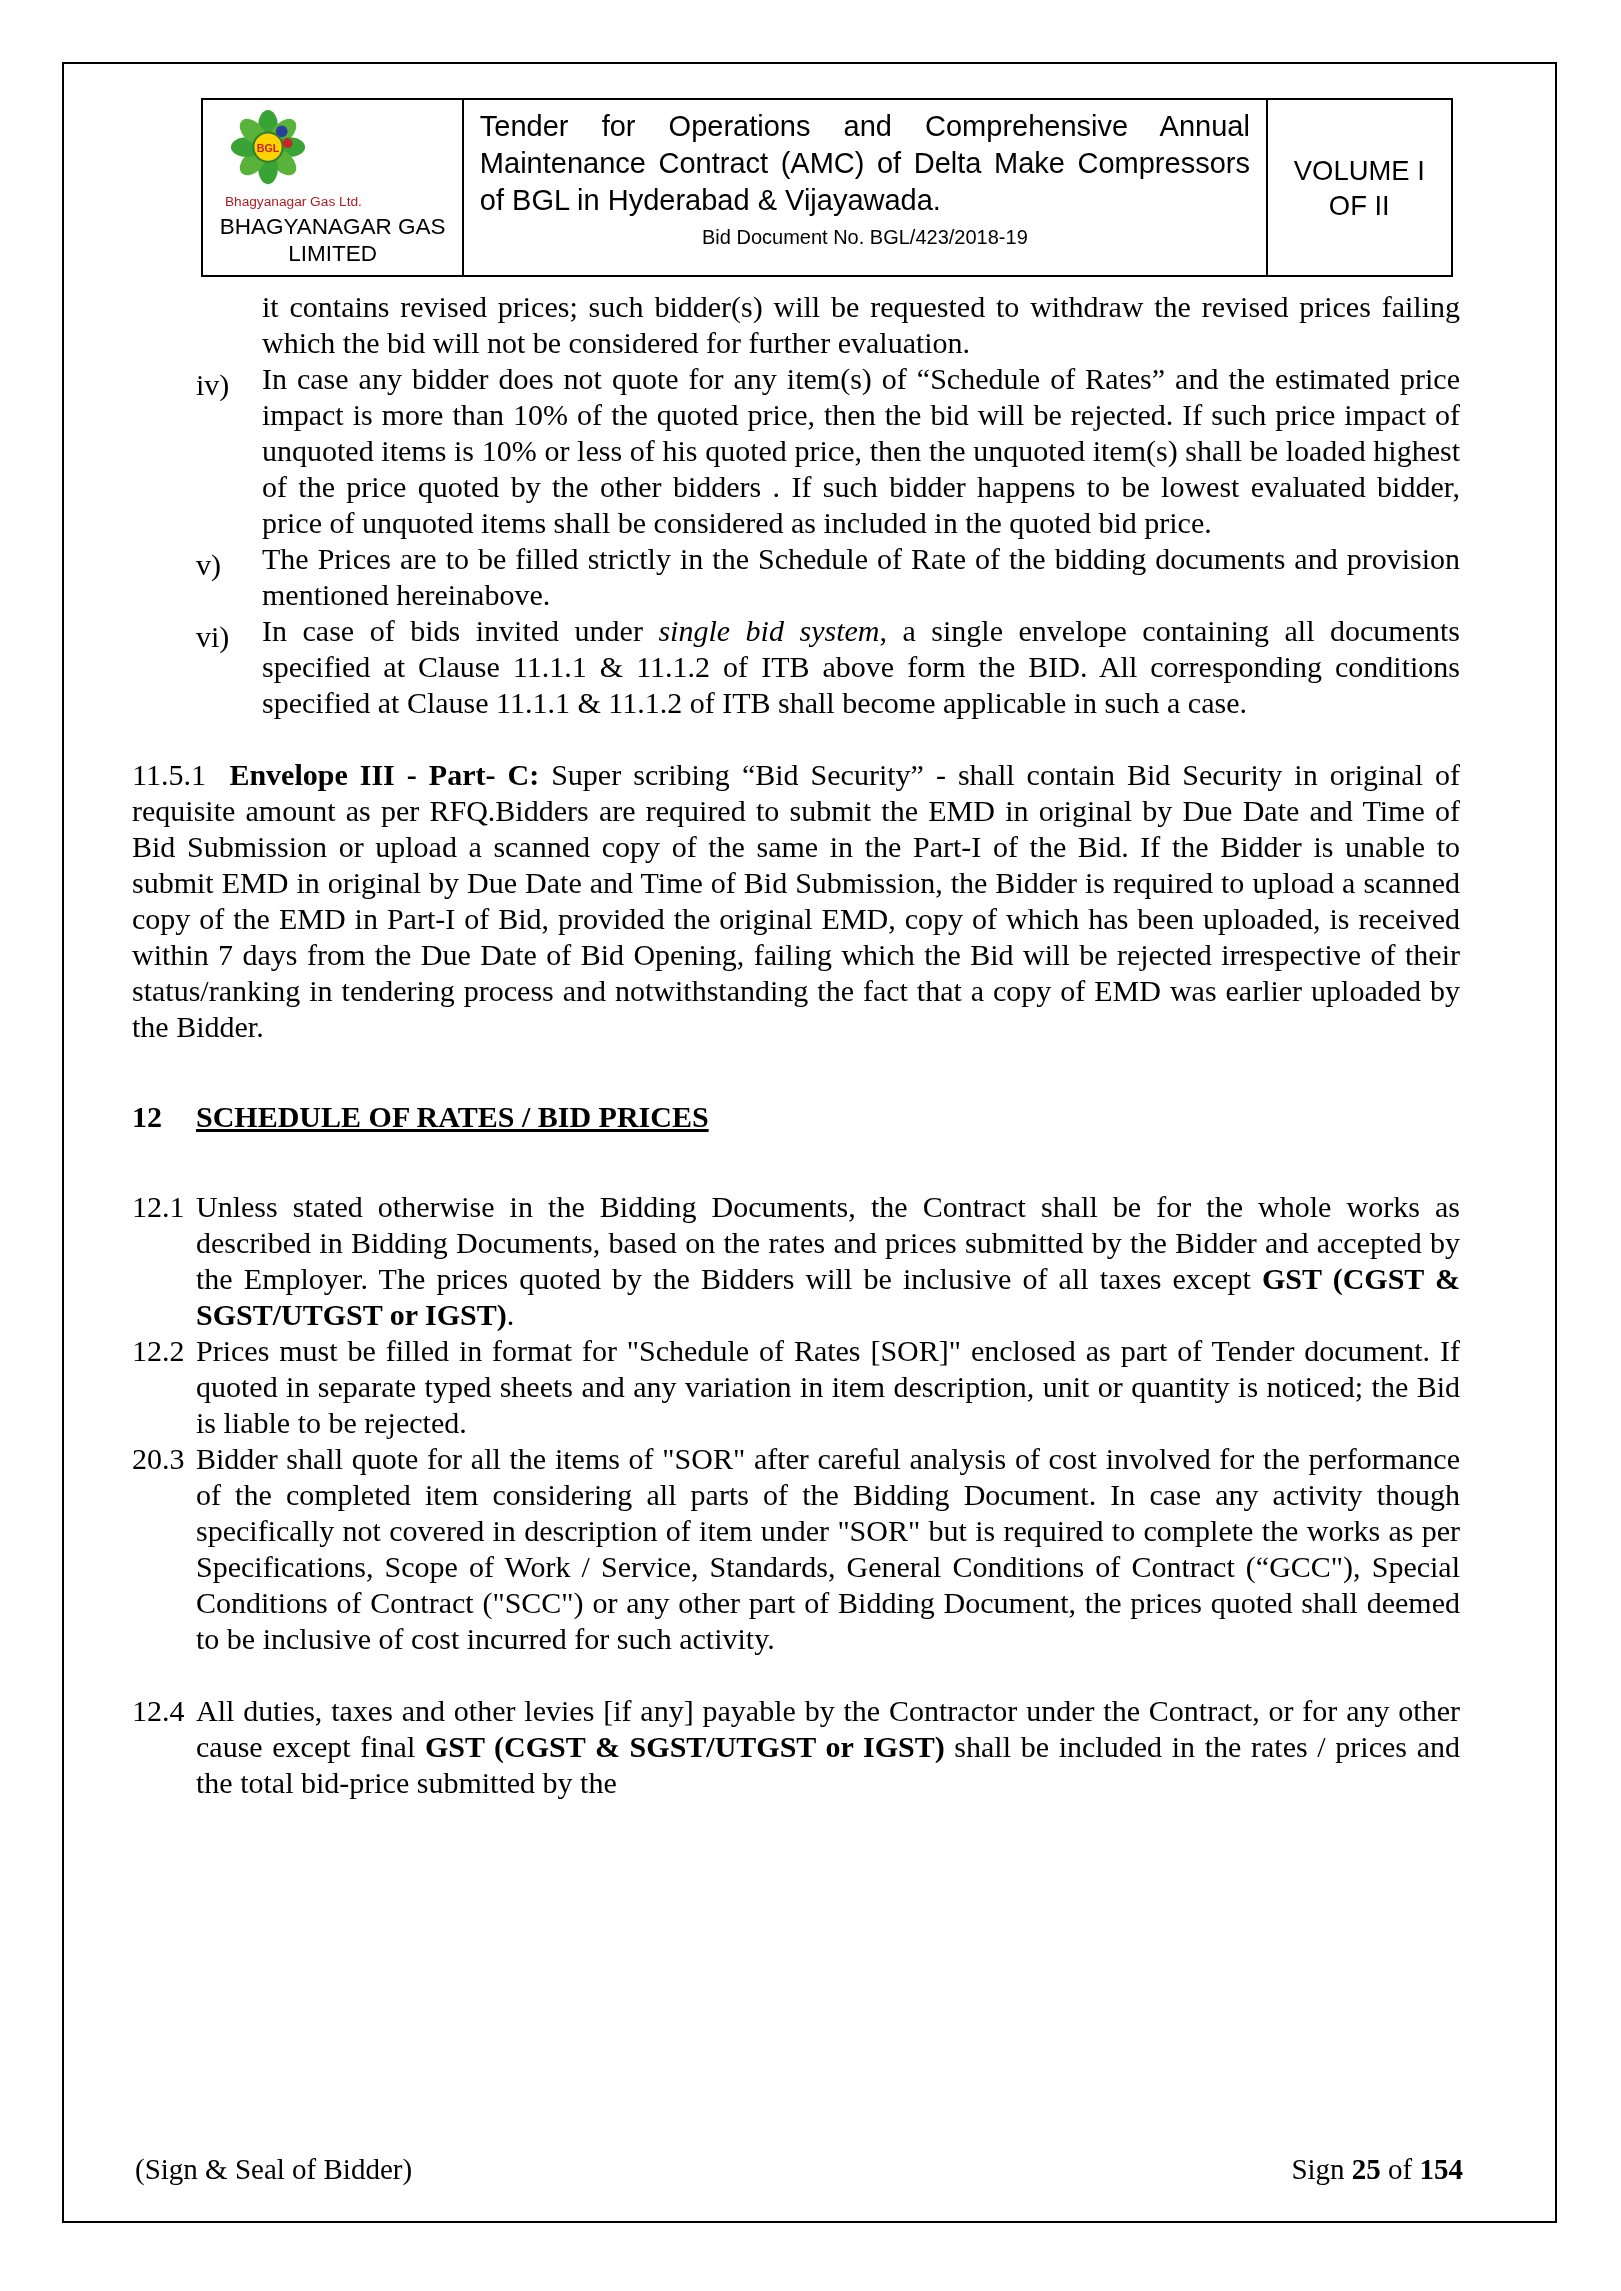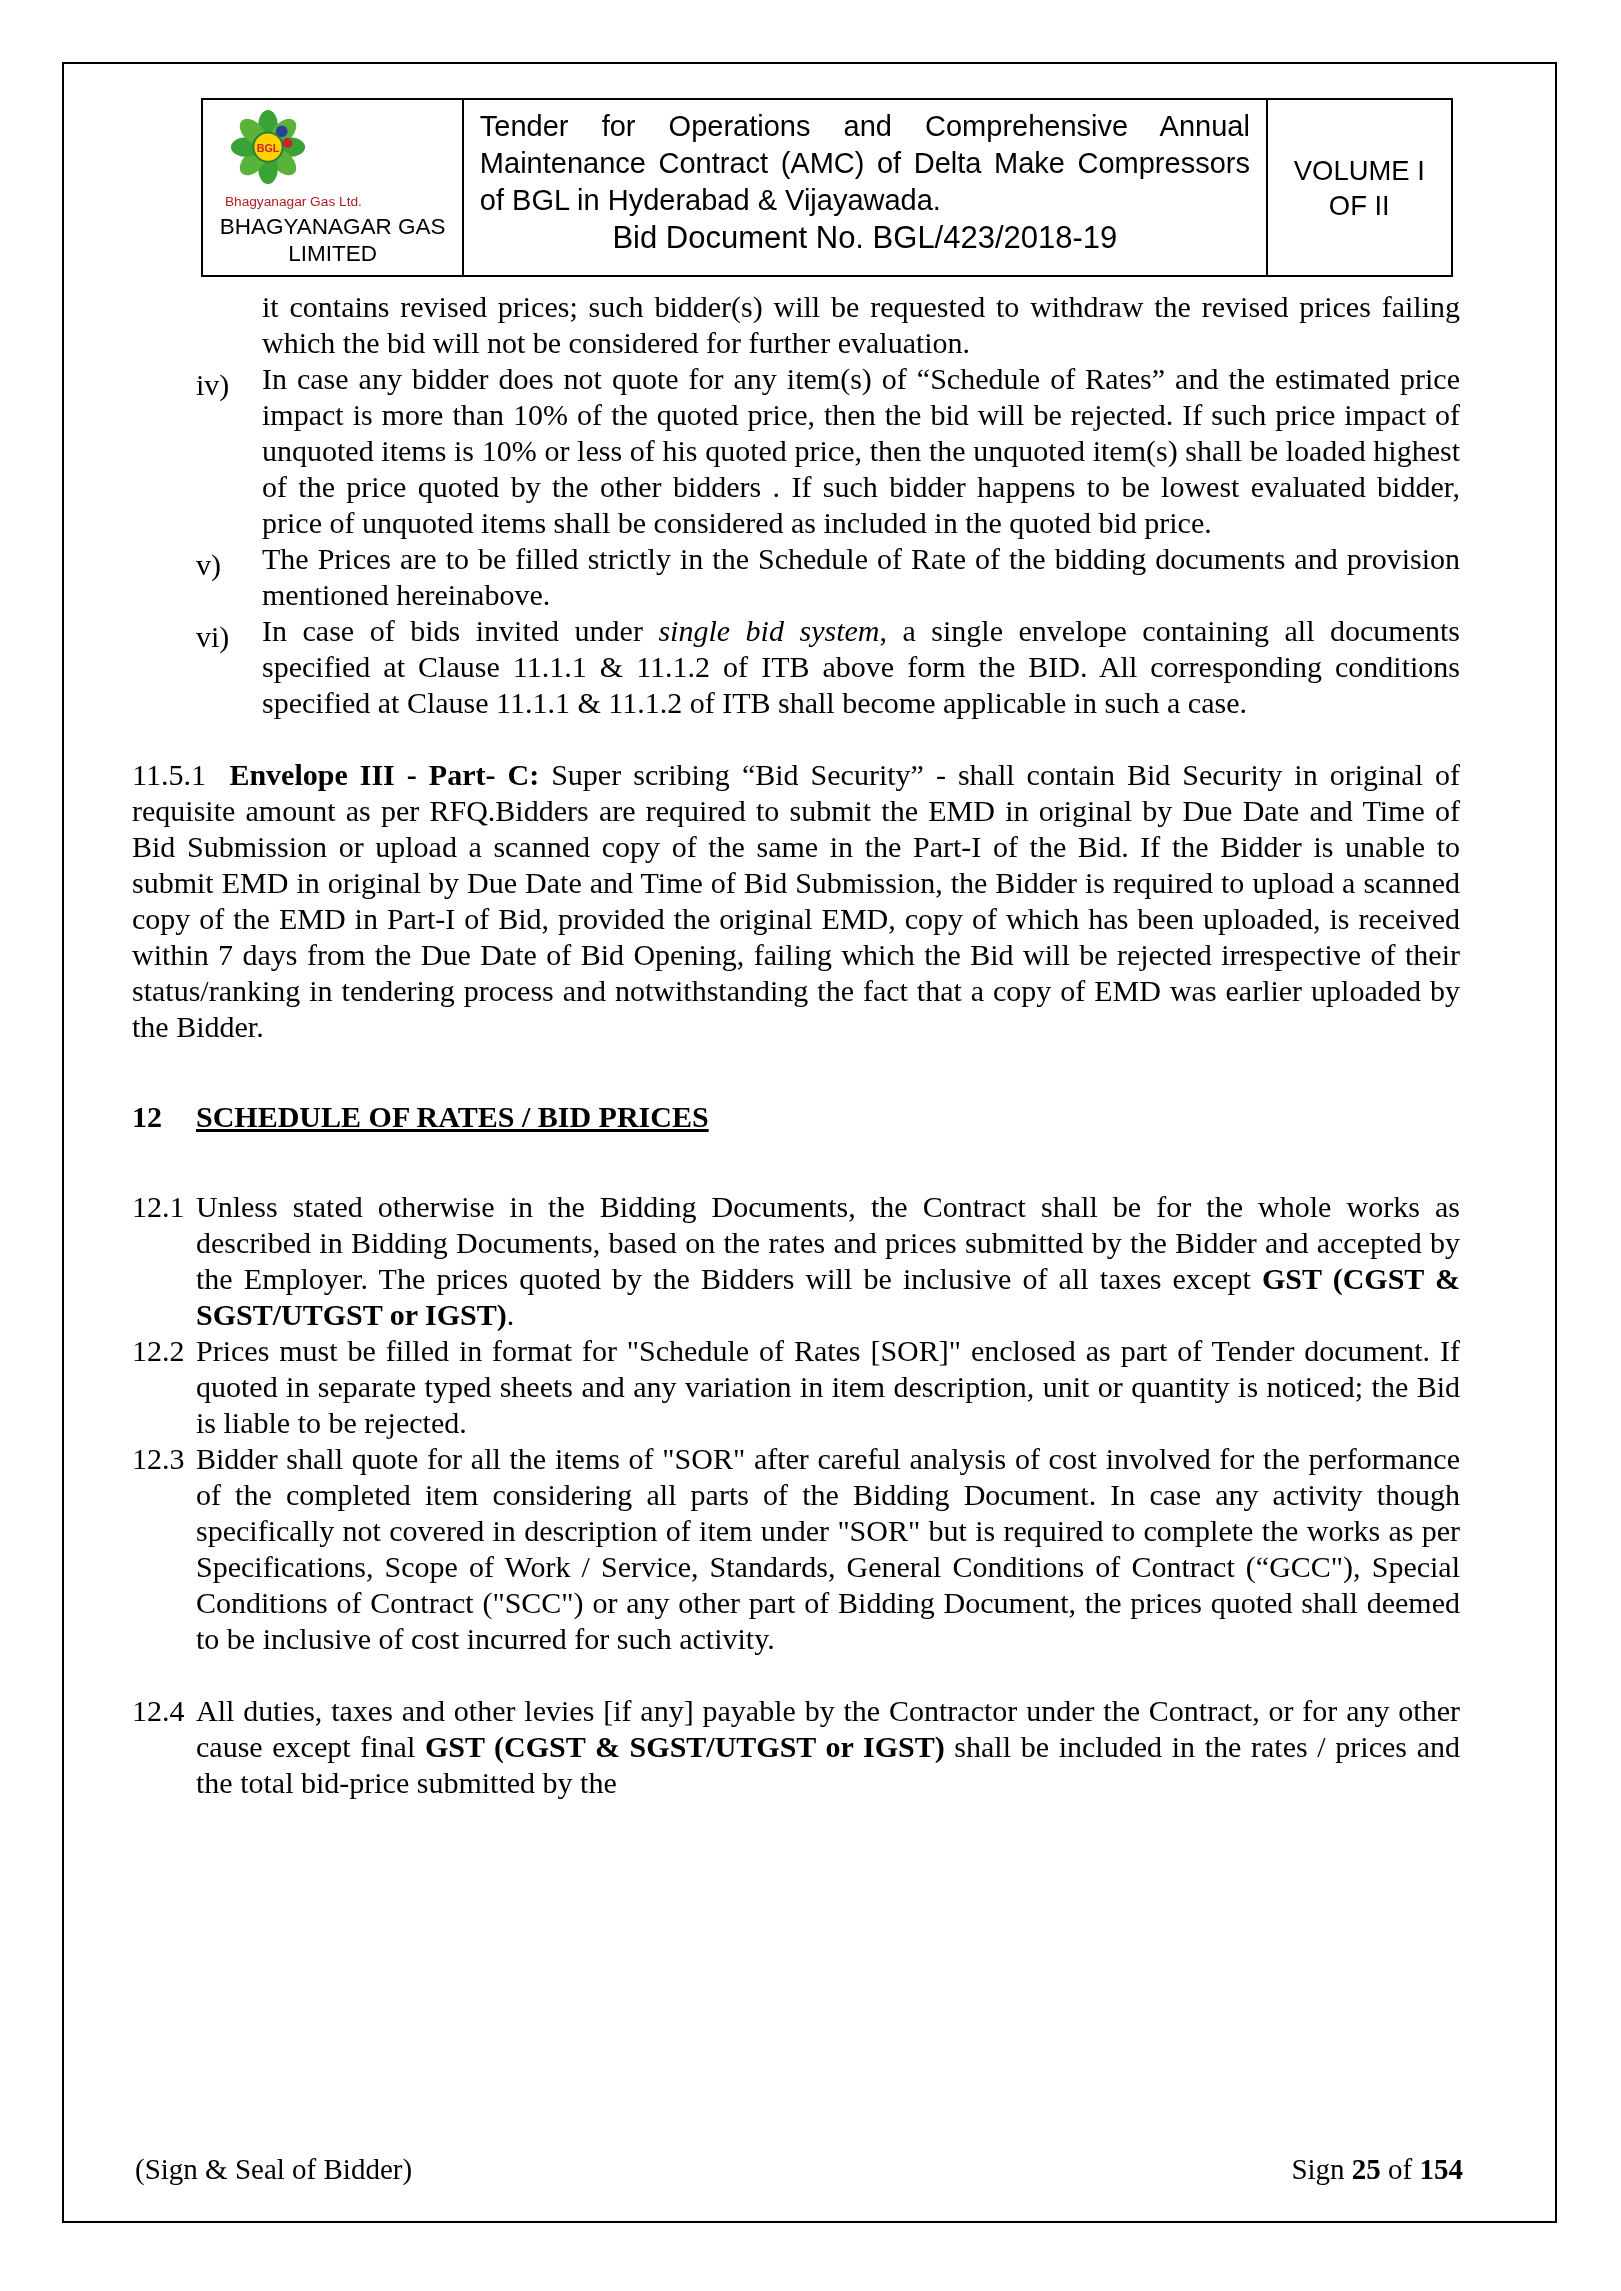"Bid Document No. BGL/423/2018-19" .bid-doc { font-size: 31px -> 20px }
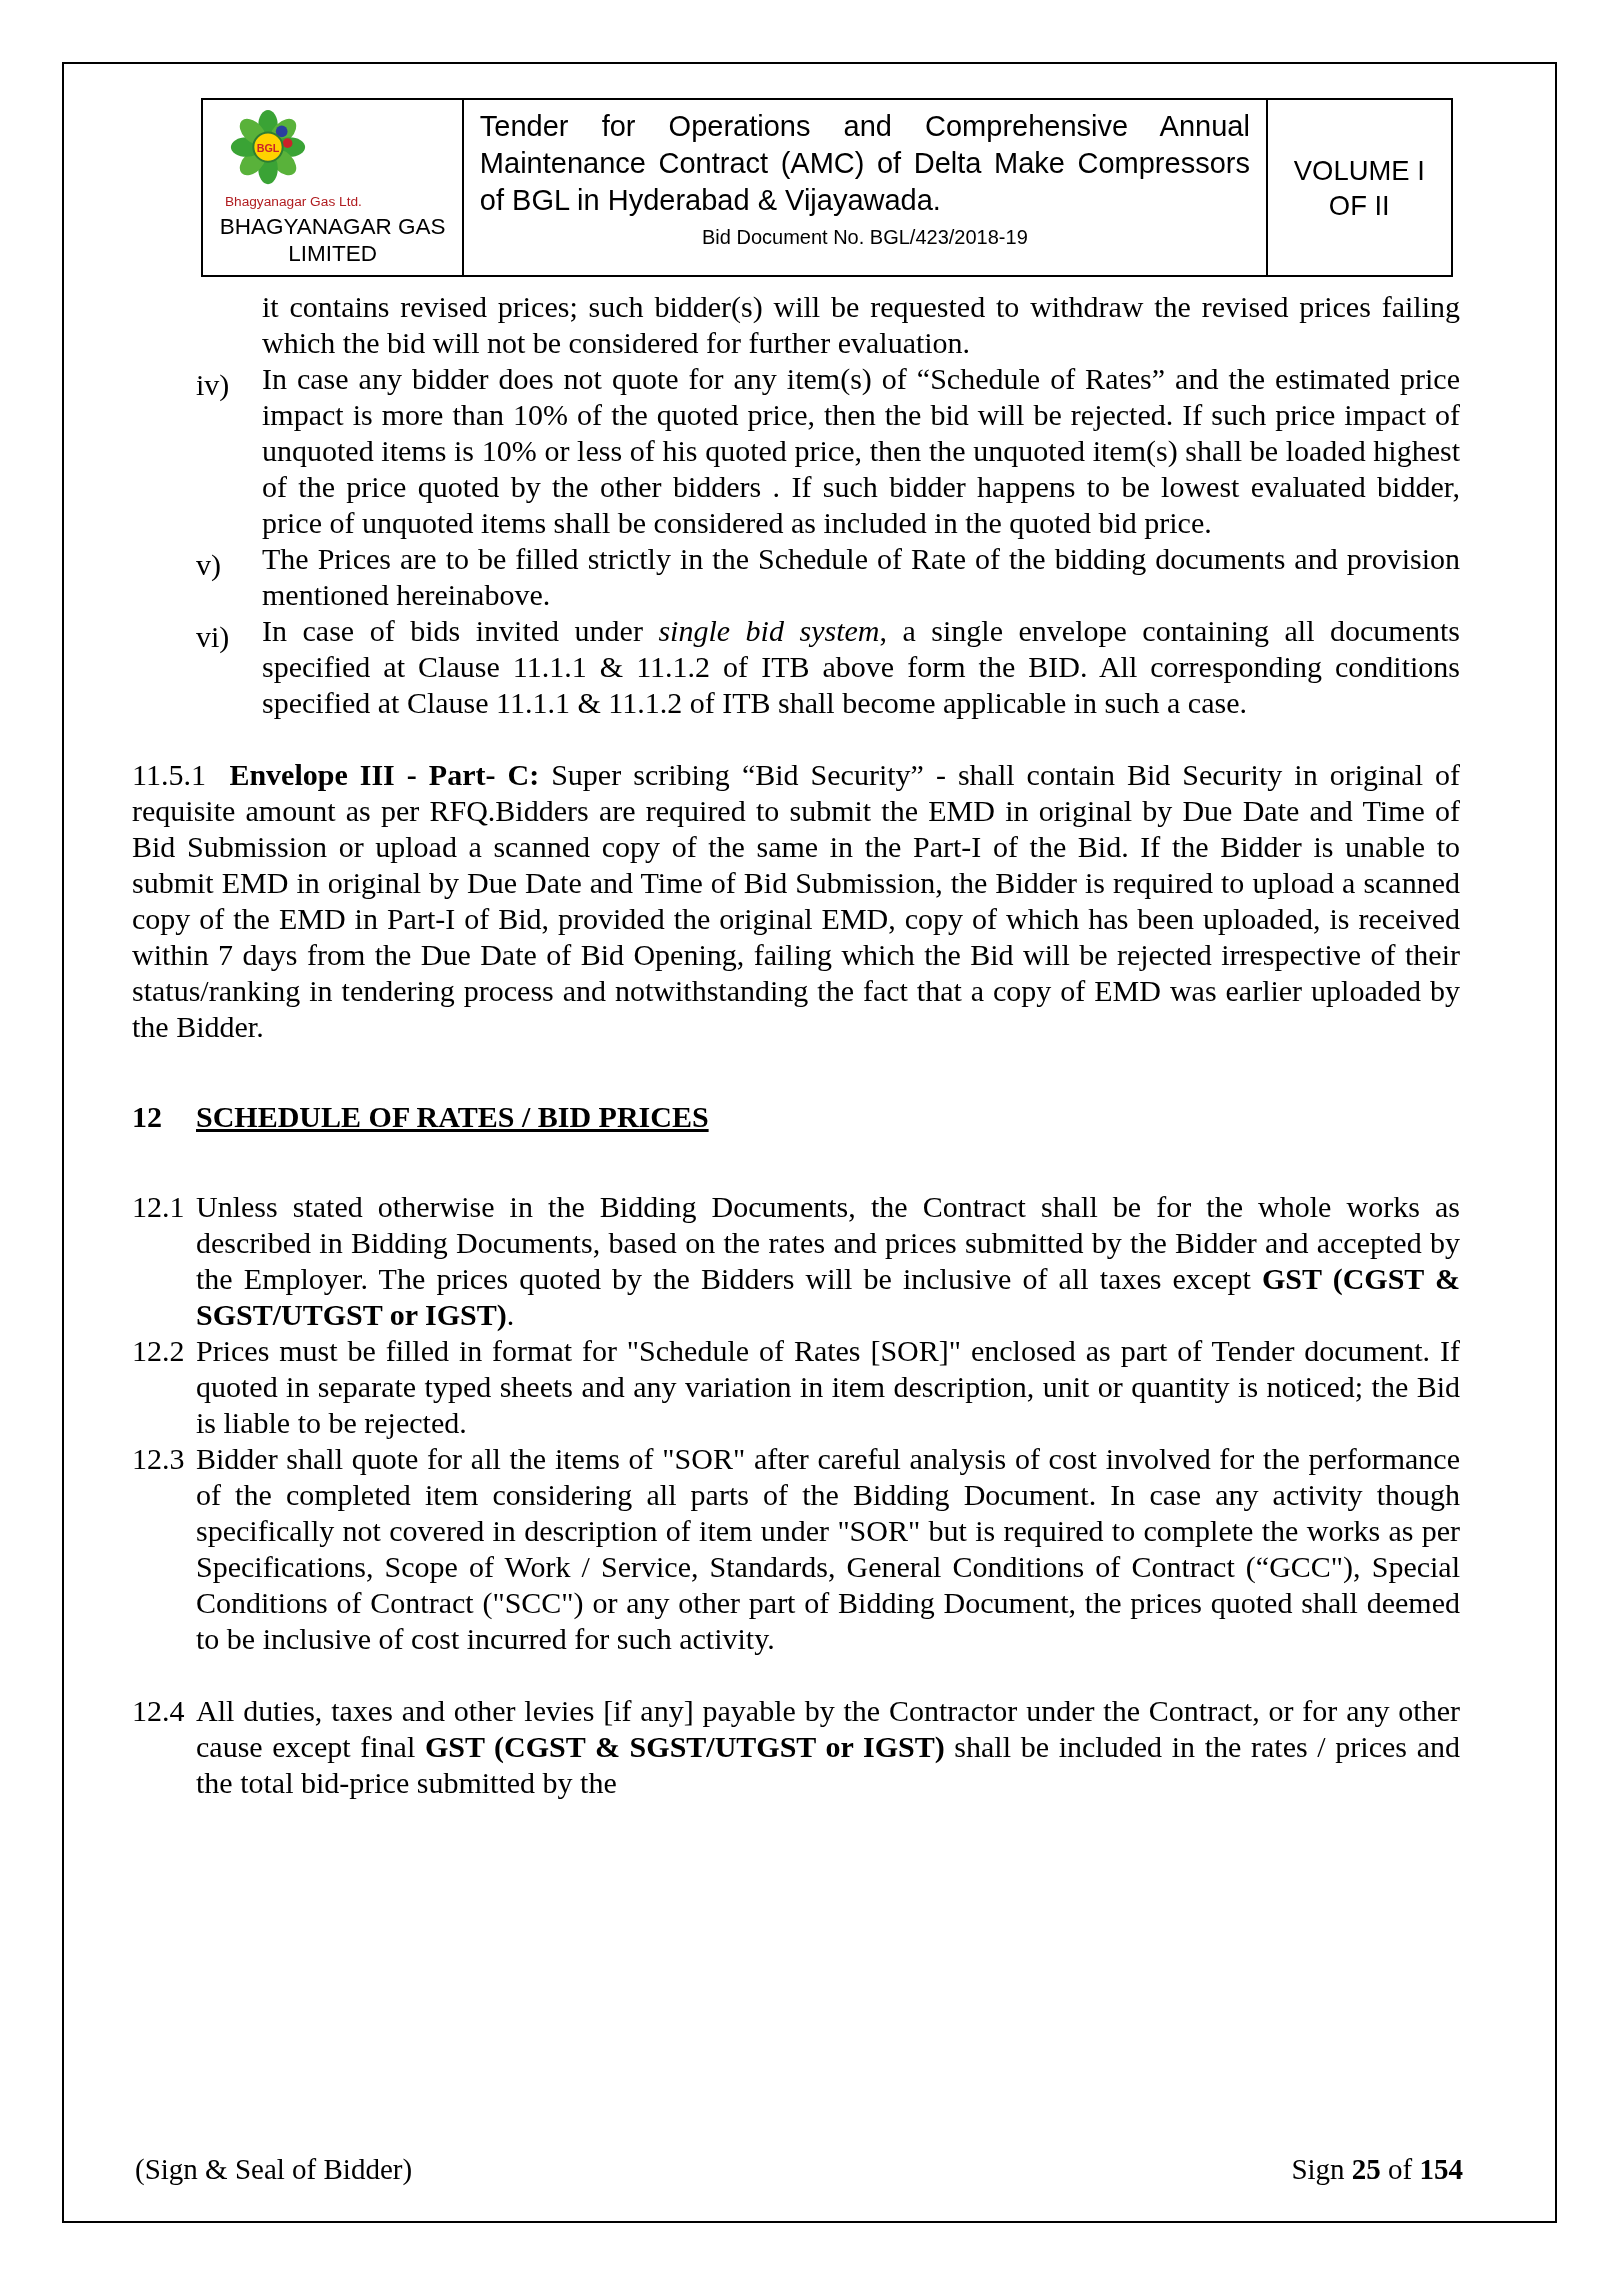"12.3" span.cnum { text: 12.3 -> 20.3 }
